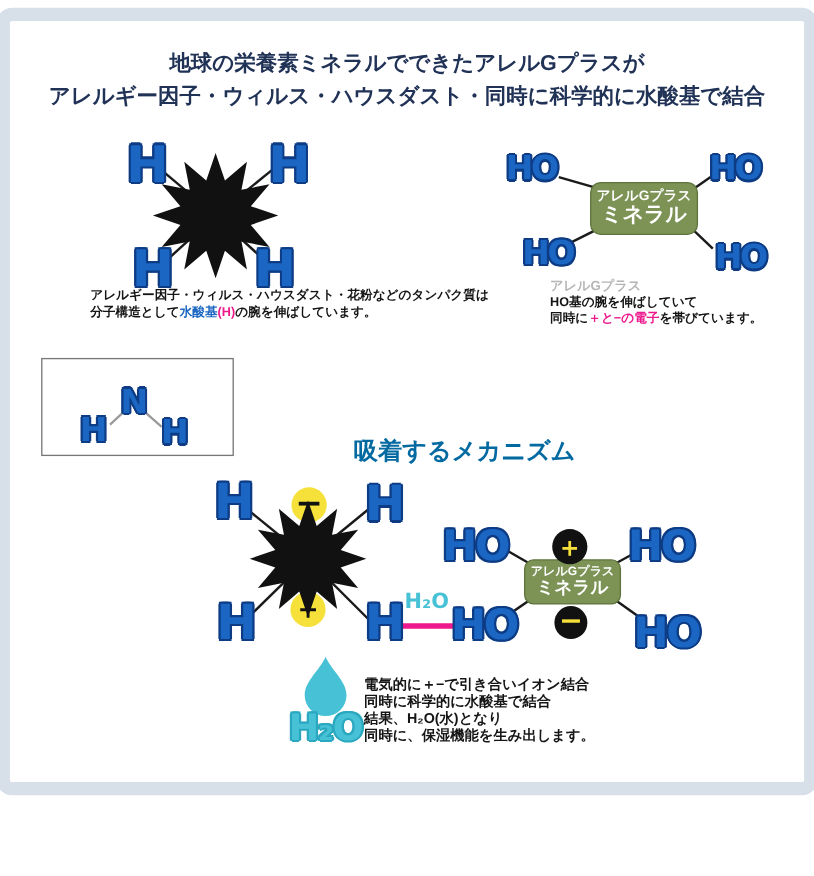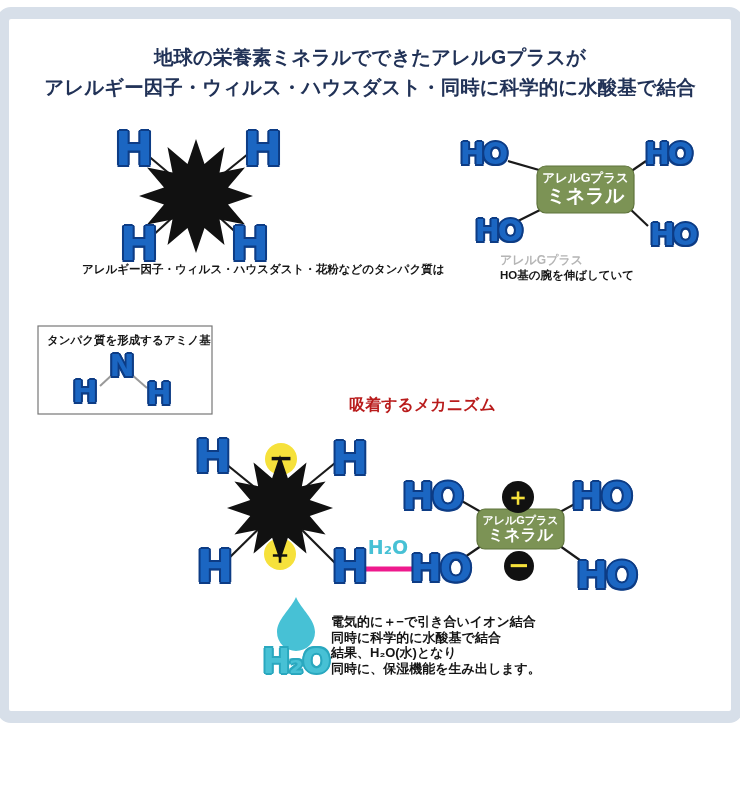"分子構造として水酸基(H)の腕を伸ばしています。" div { html: none -> <div><span>分子構造として</span><span>水酸基</span><span>(H)</span><span>の腕を伸ばしています。</span></div> }
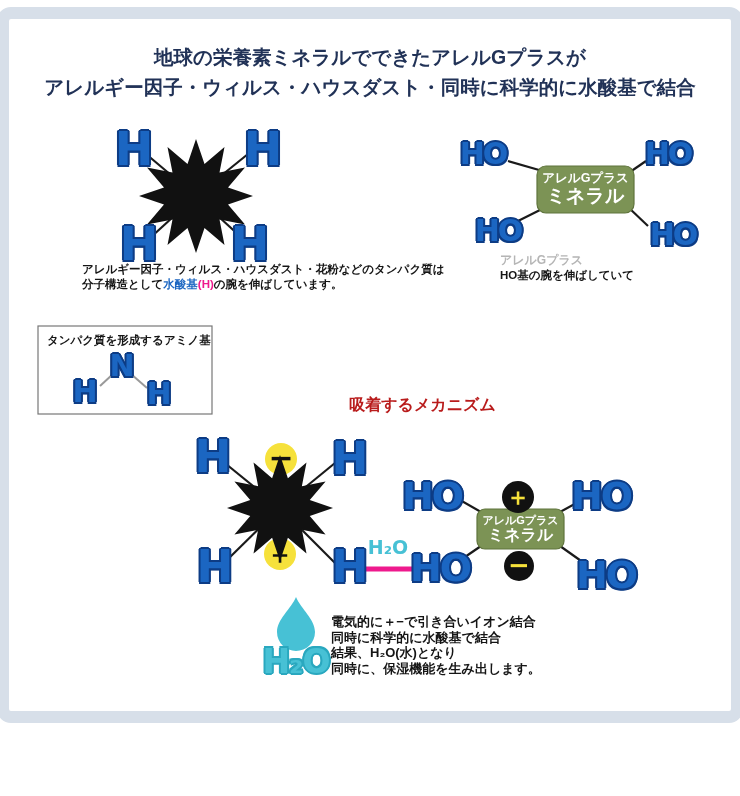"同時に＋と−の電子を帯びています。" div { html: none -> <div><span>同時に</span><span>＋と−の電子</span><span>を帯びています。</span></div> }
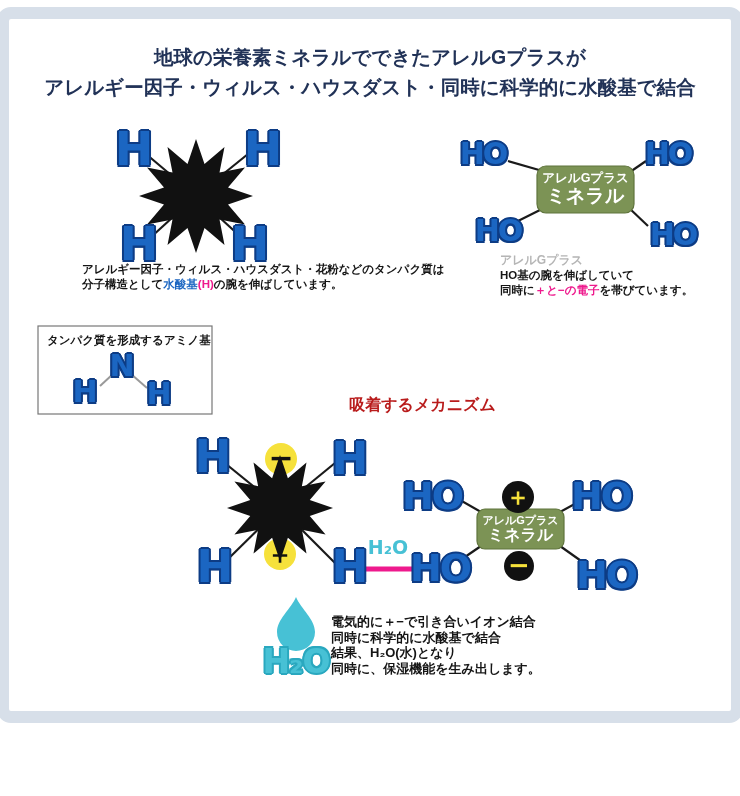"タンパク質を形成するアミノ基" div.cap { html: <div>タンパク質を形成するアミノ基</div> -> none }
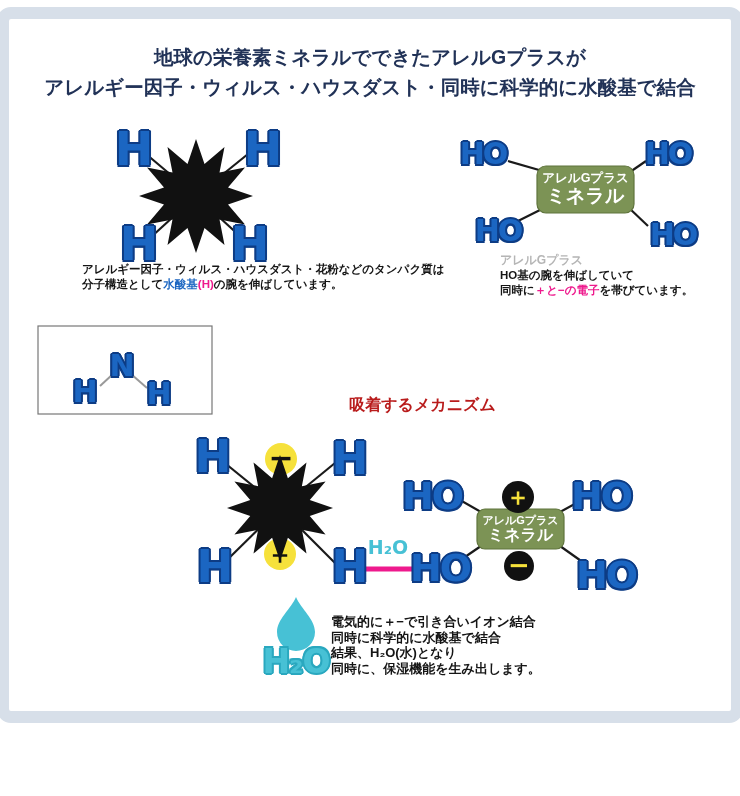"吸着するメカニズム" .mech-title { color: #b91c1c -> #0369a1; font-size: 16px -> 22px }
